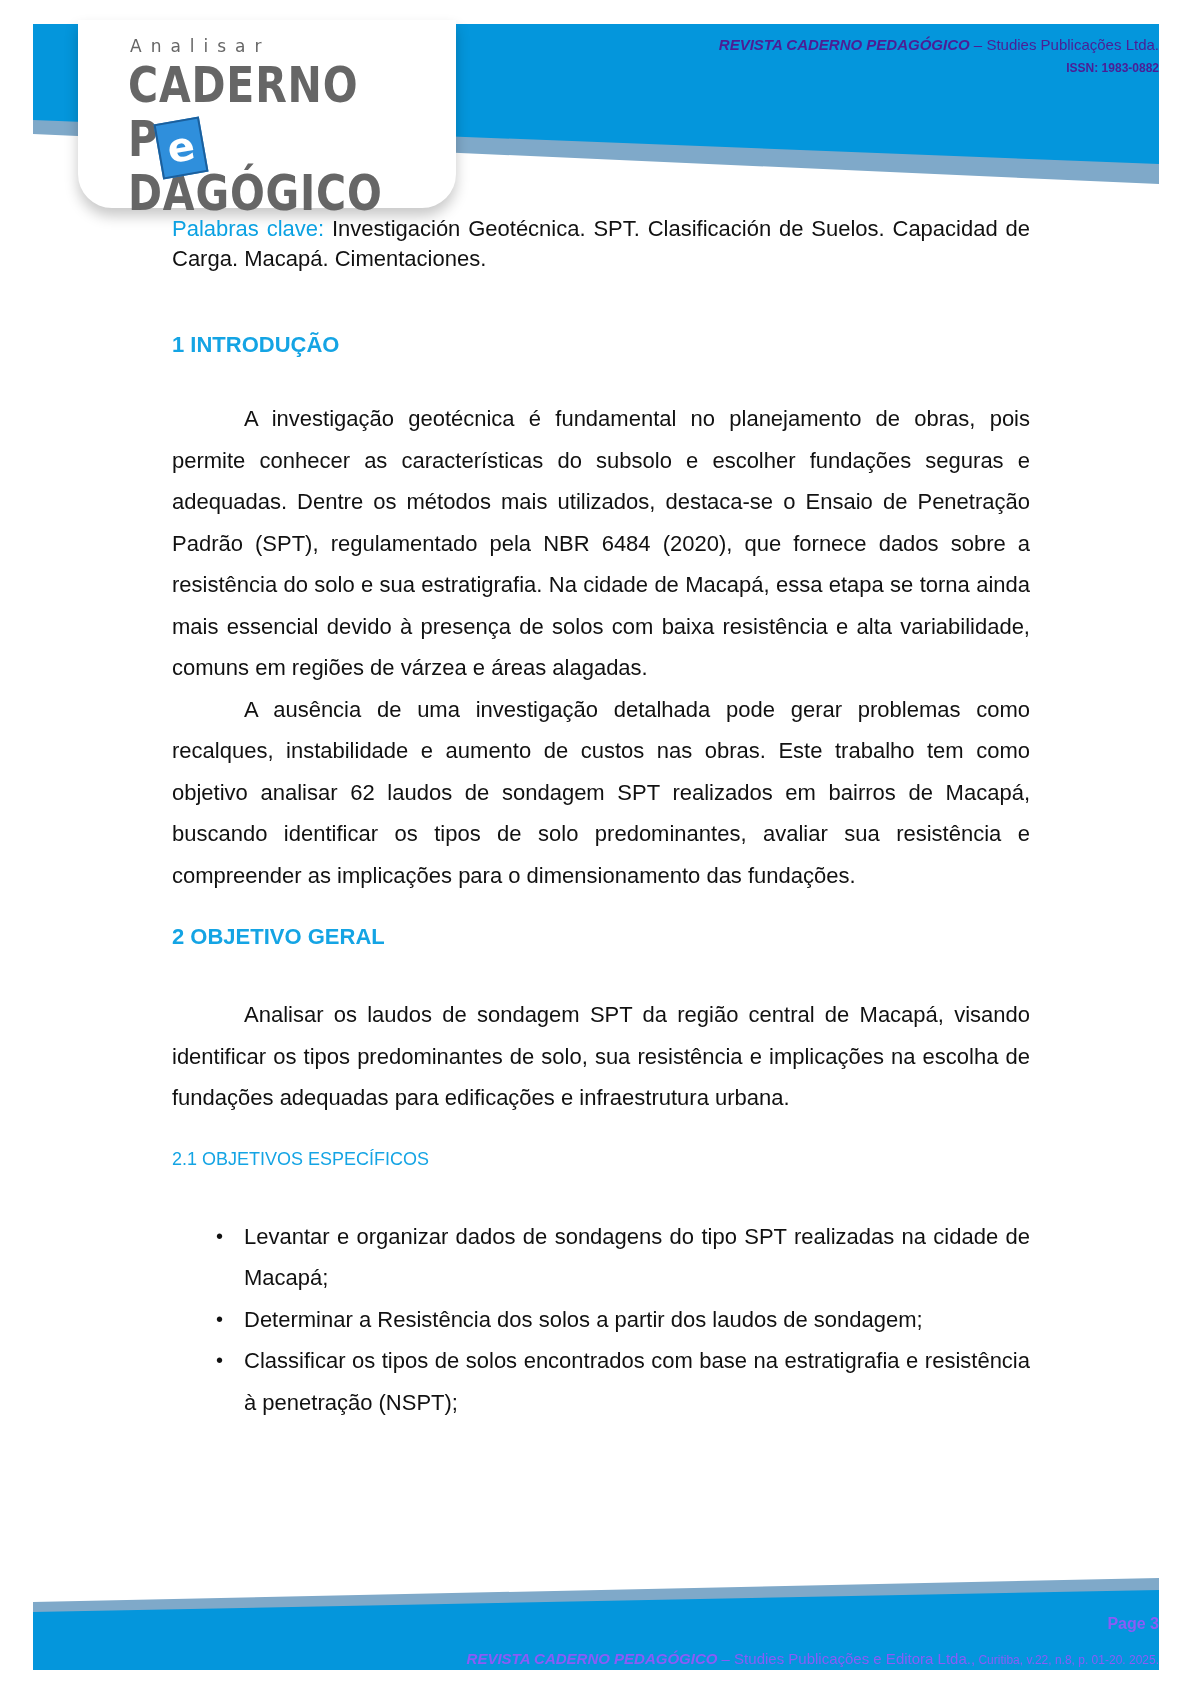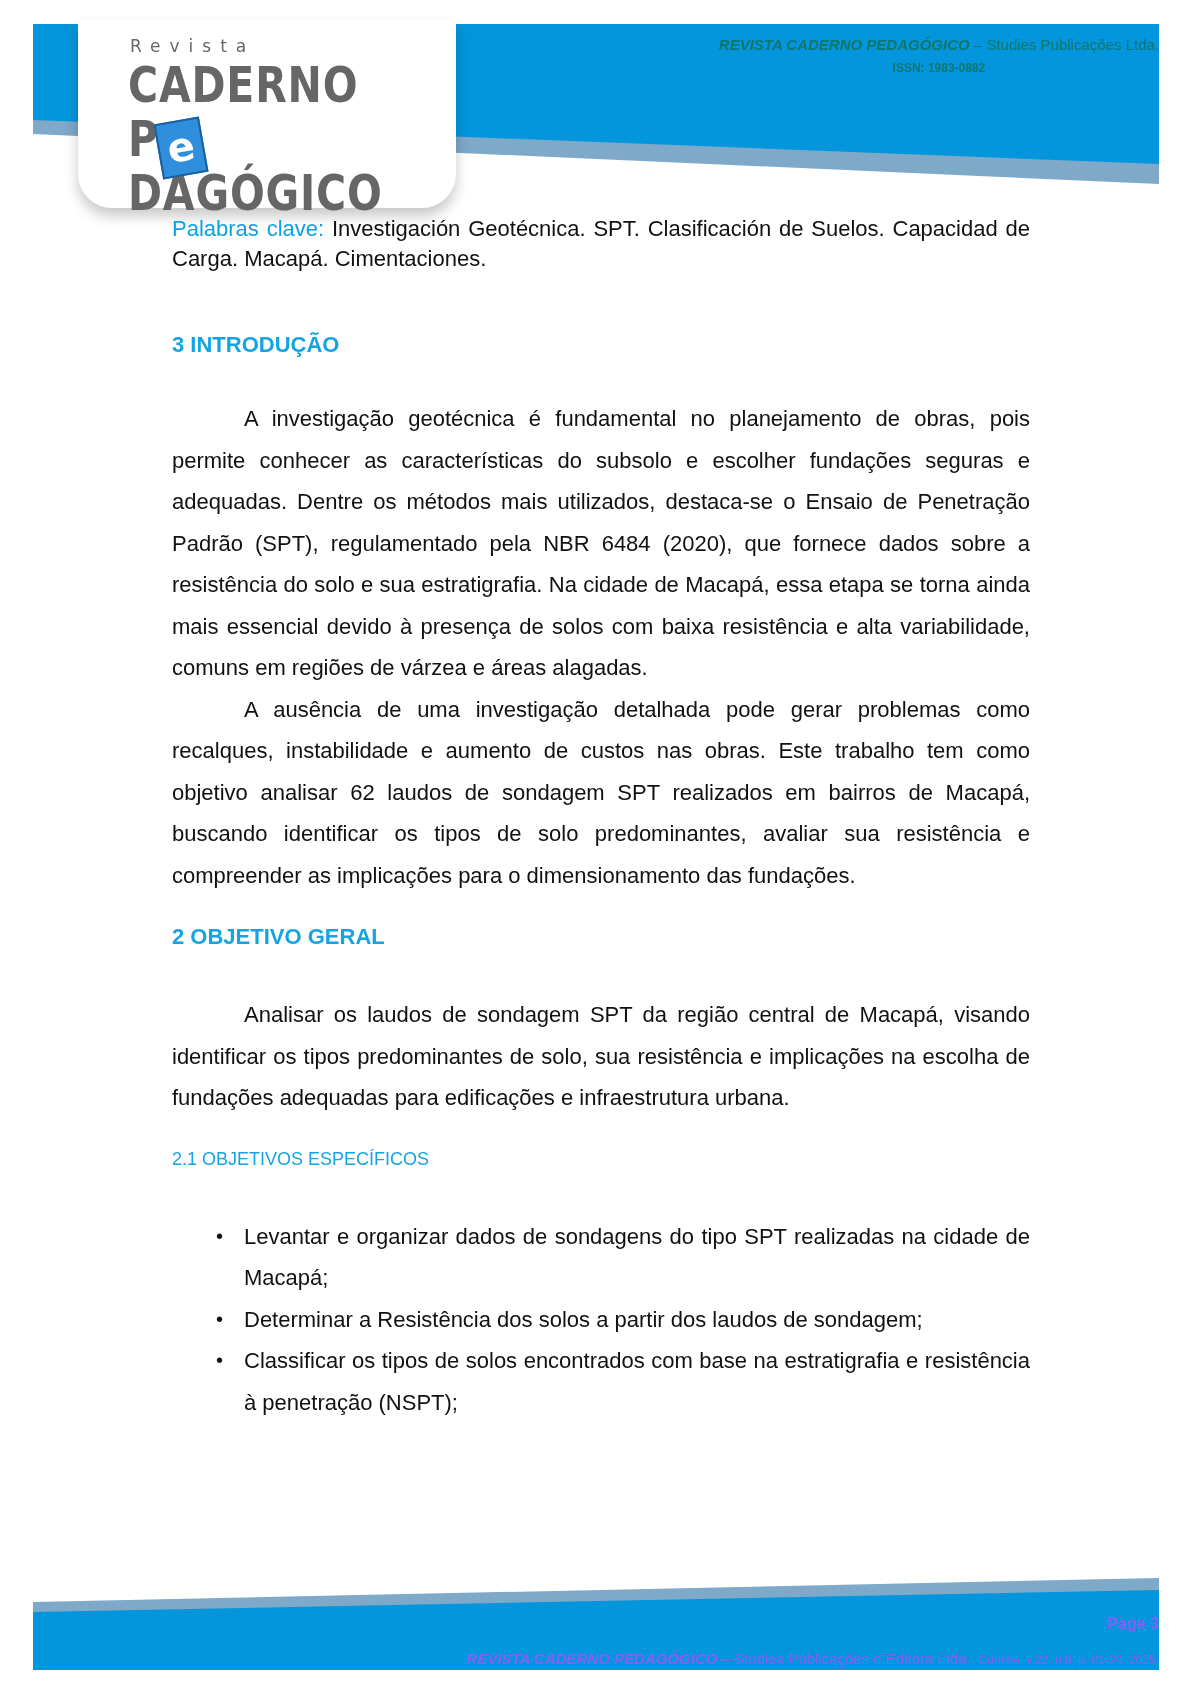"Revista" div.logo-revista { text: Revista -> Analisar }
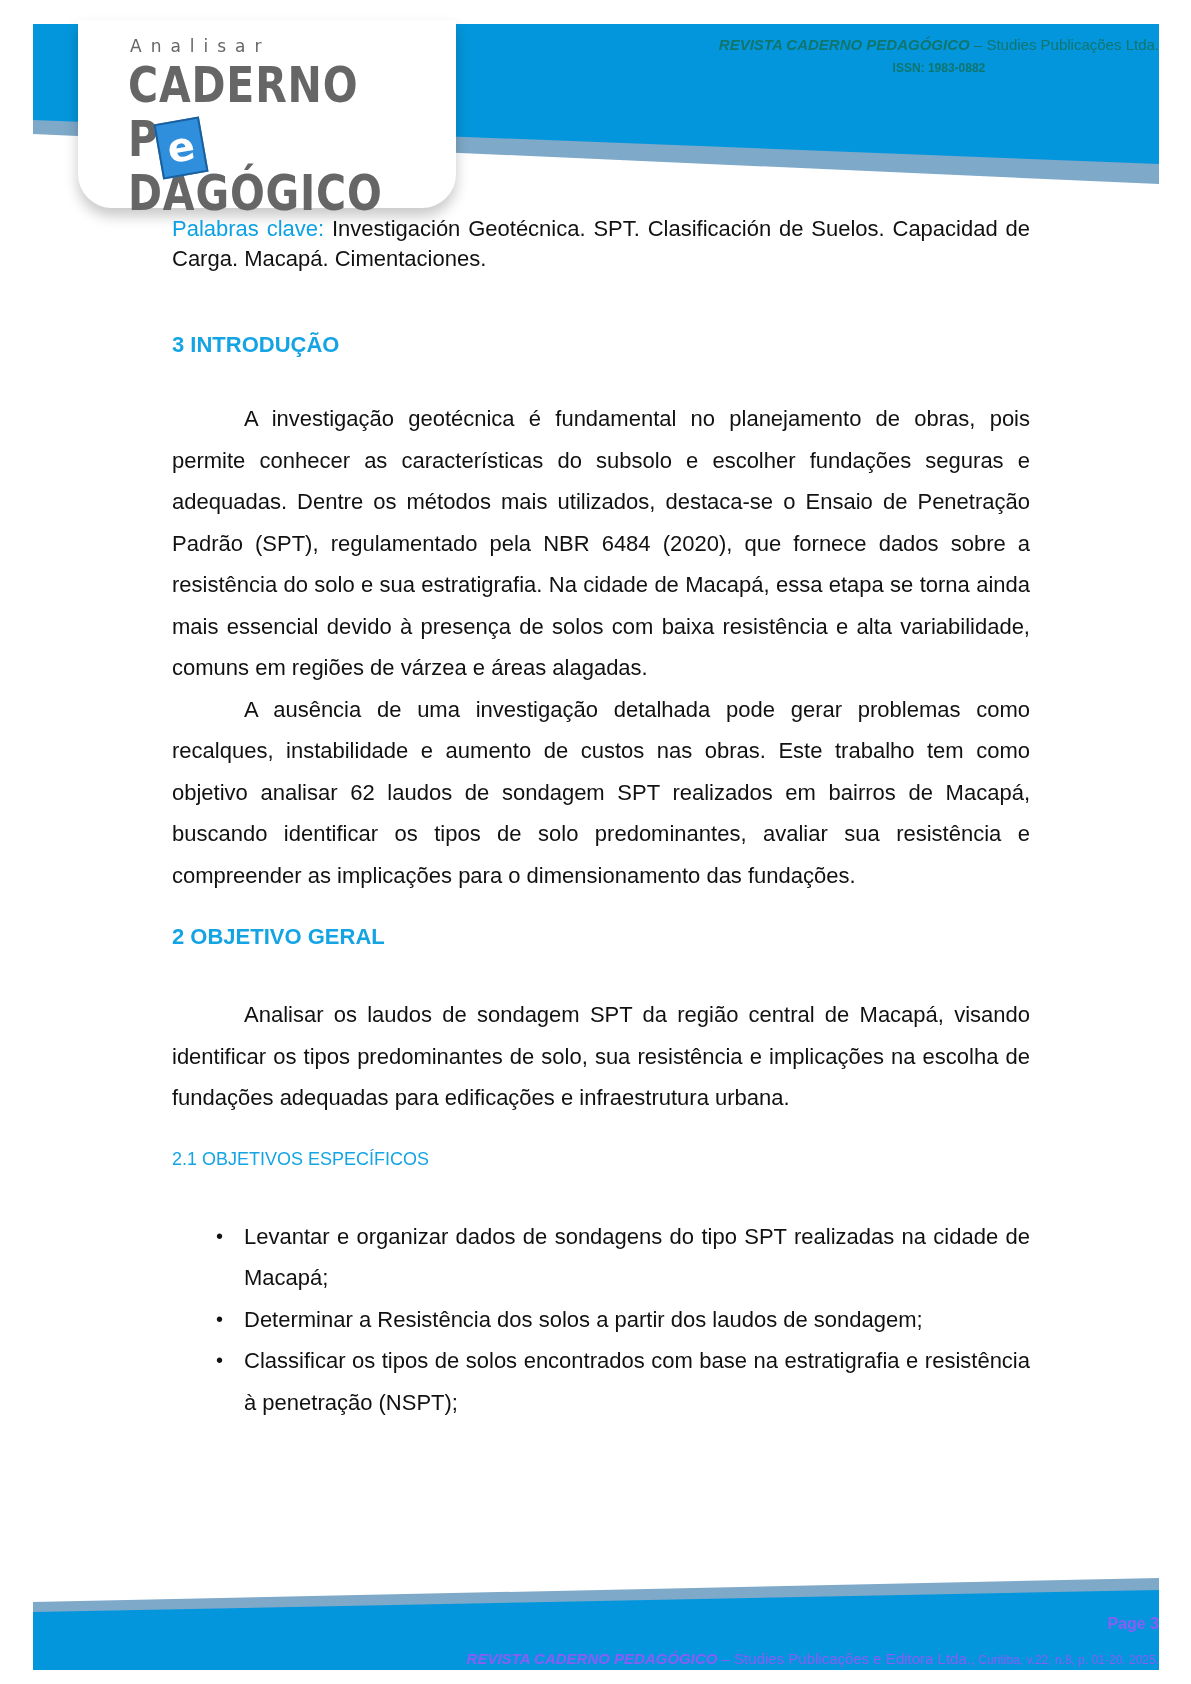"REVISTA CADERNO PEDAGÓGICO – Studies Publicações Ltda." .hdr-text { color: #0f766e -> #4c1d95; text-align: center -> right }
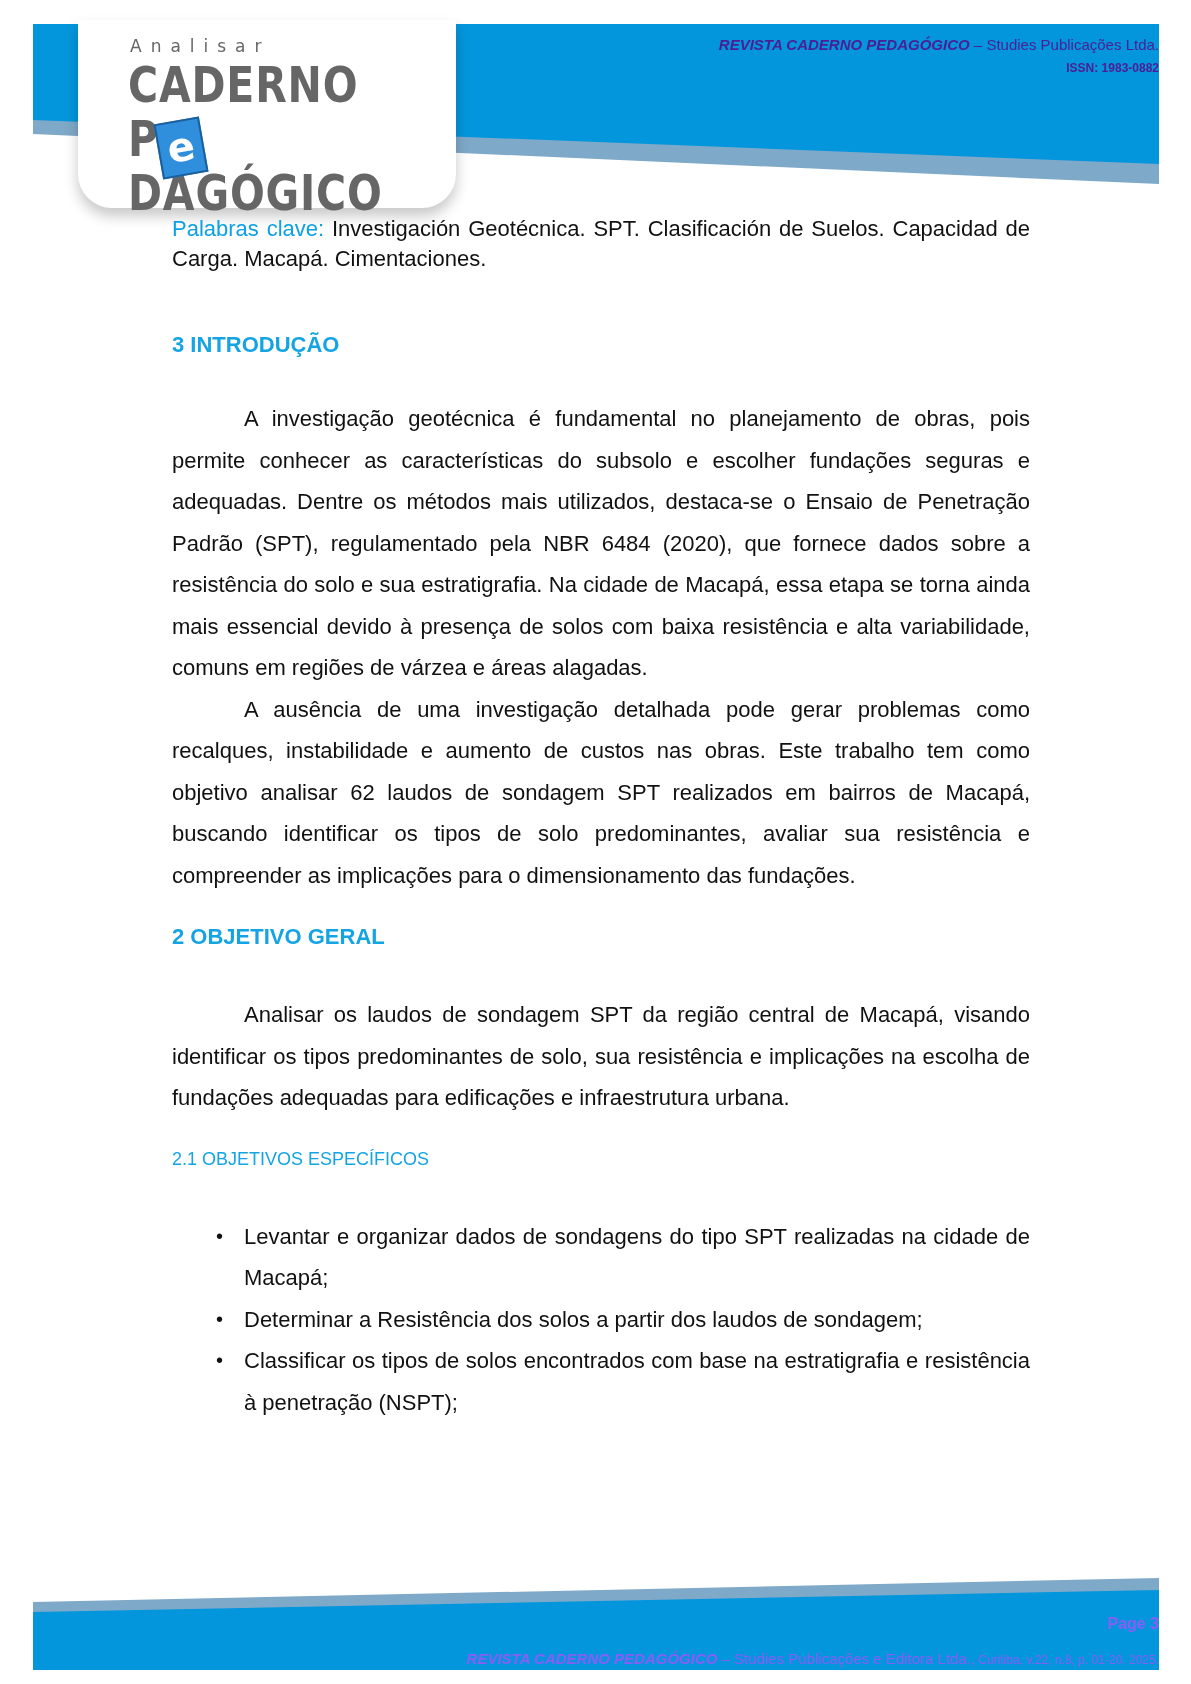"3 INTRODUÇÃO" div.h1 { text: 3 -> 1 }
